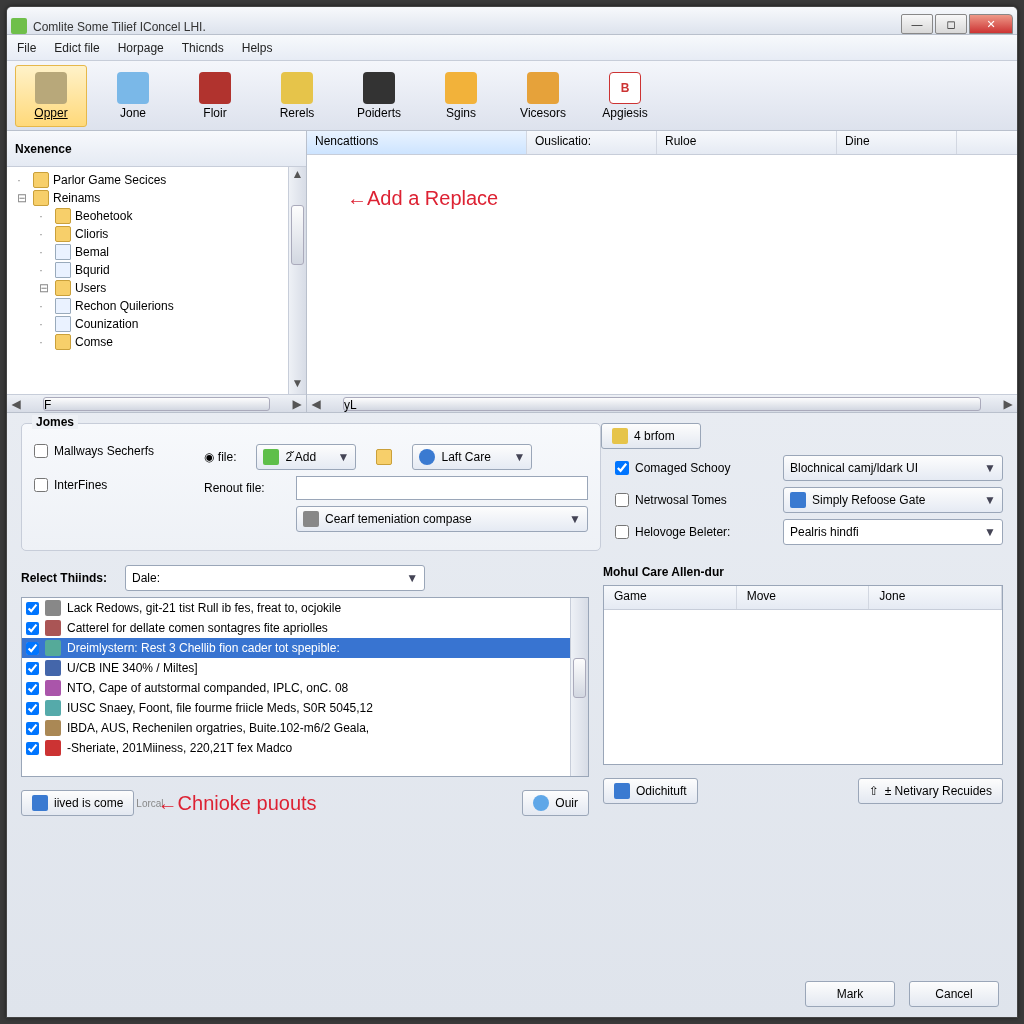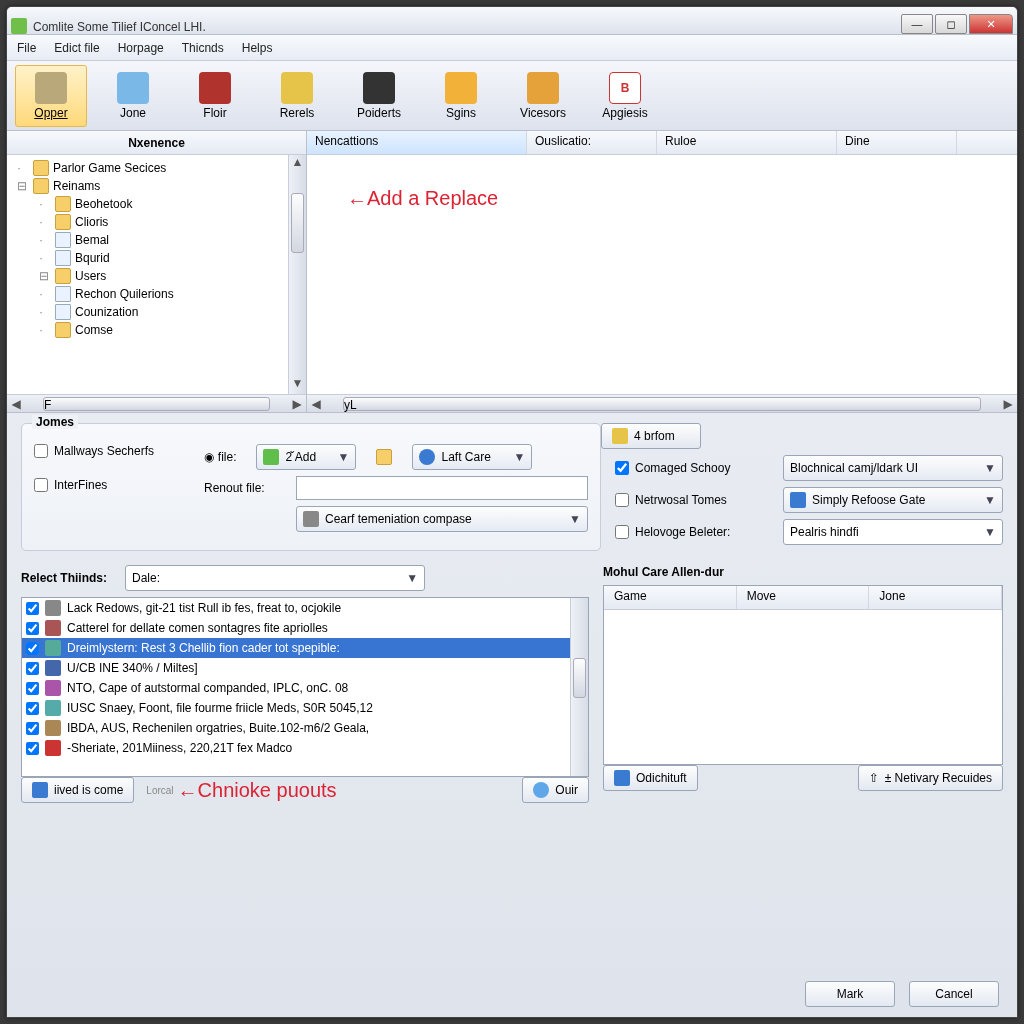"Nxenence" .treehead { height: 24px -> 36px; justify-content: center -> flex-start }
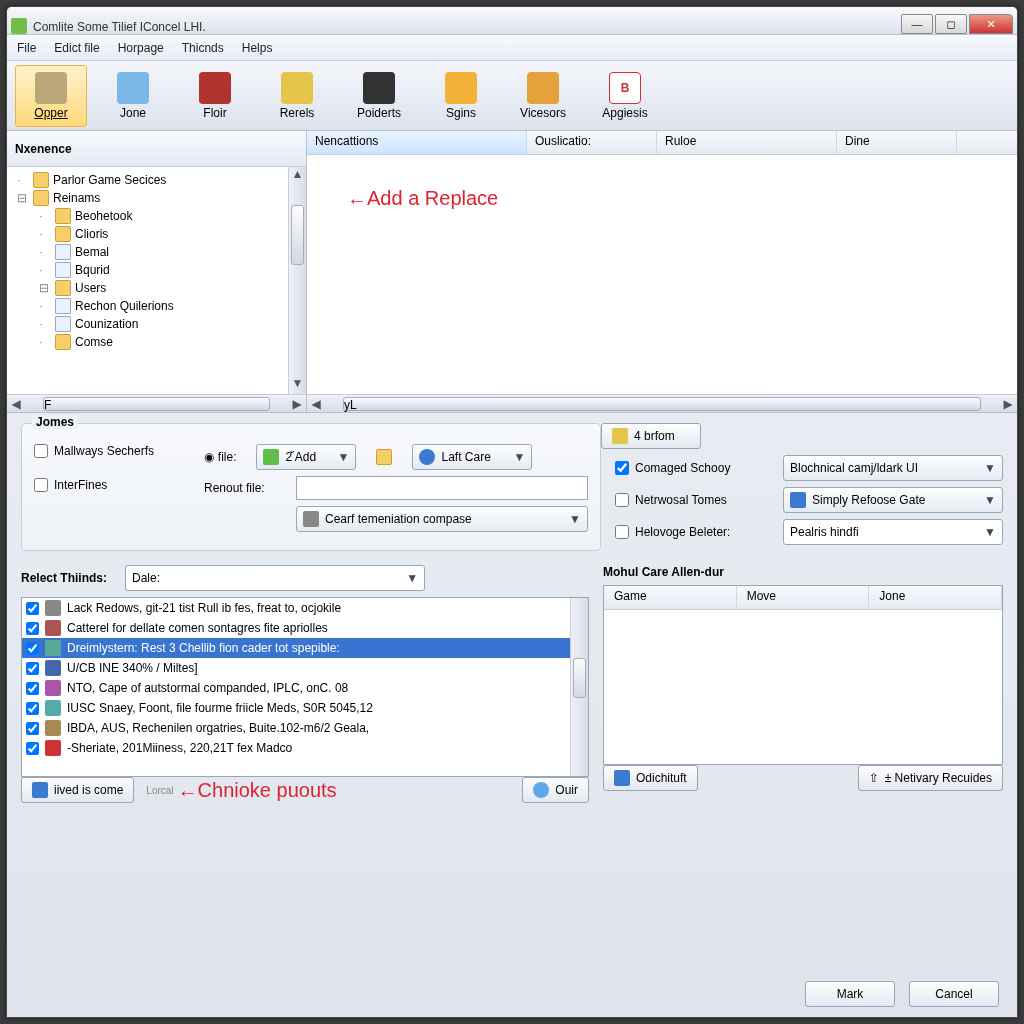"Odichituft" .btnrow { gap: 12px -> 2px; margin-top: 0 -> 13px }
